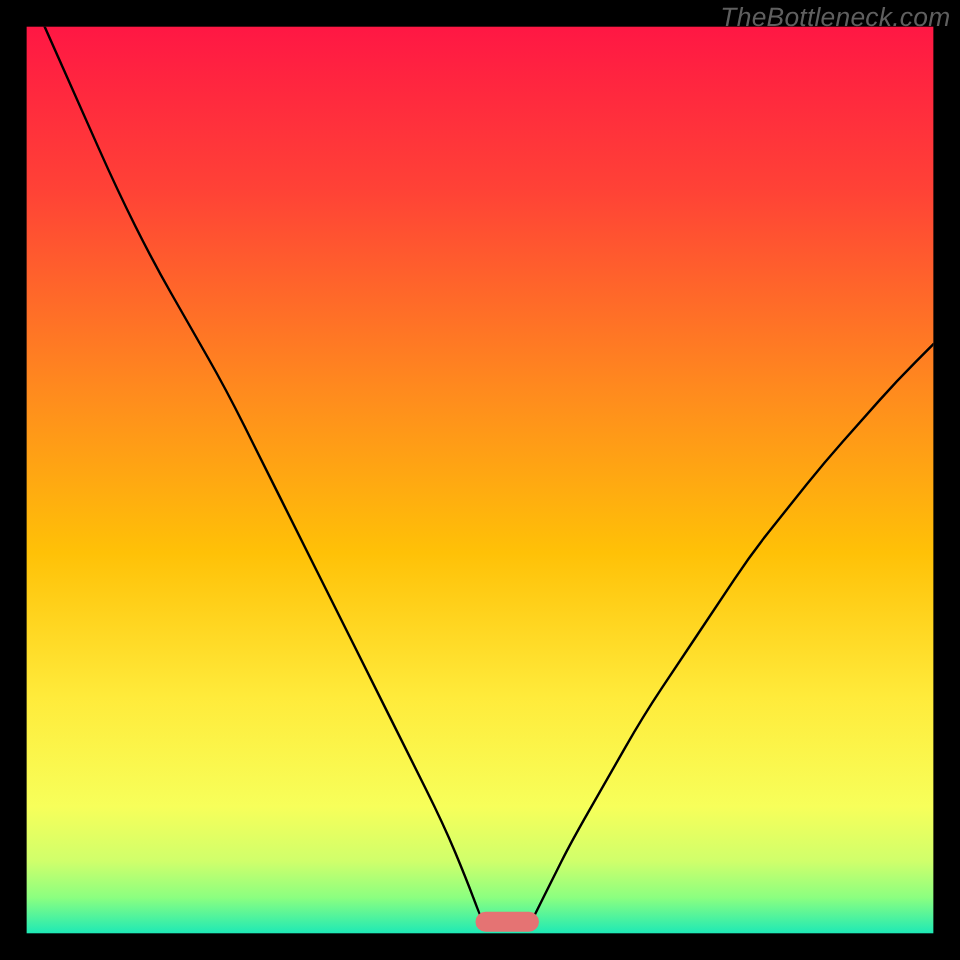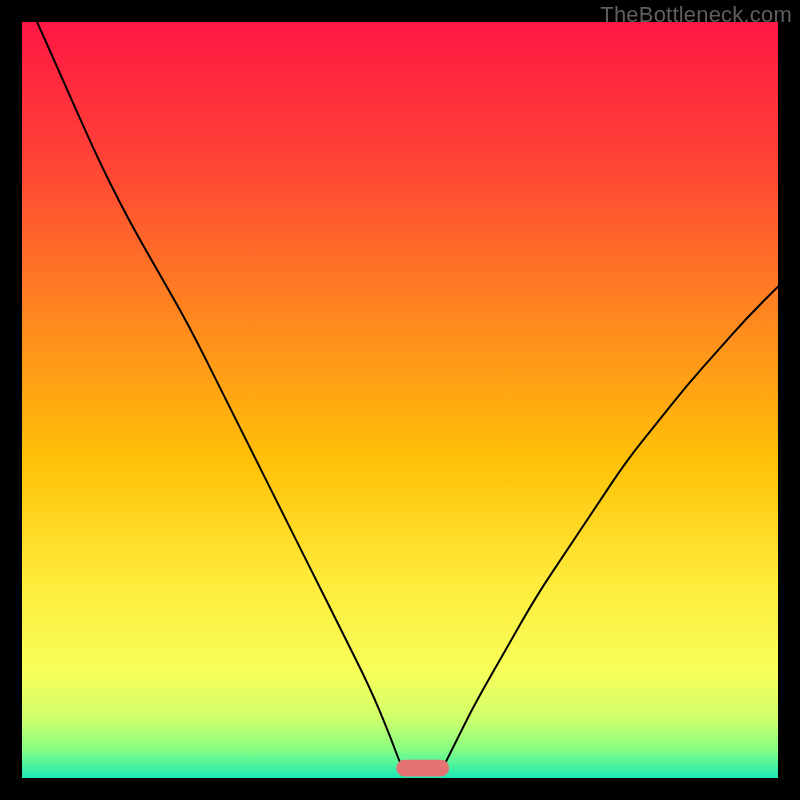"TheBottleneck.com" .watermark { font-style: none -> italic }
